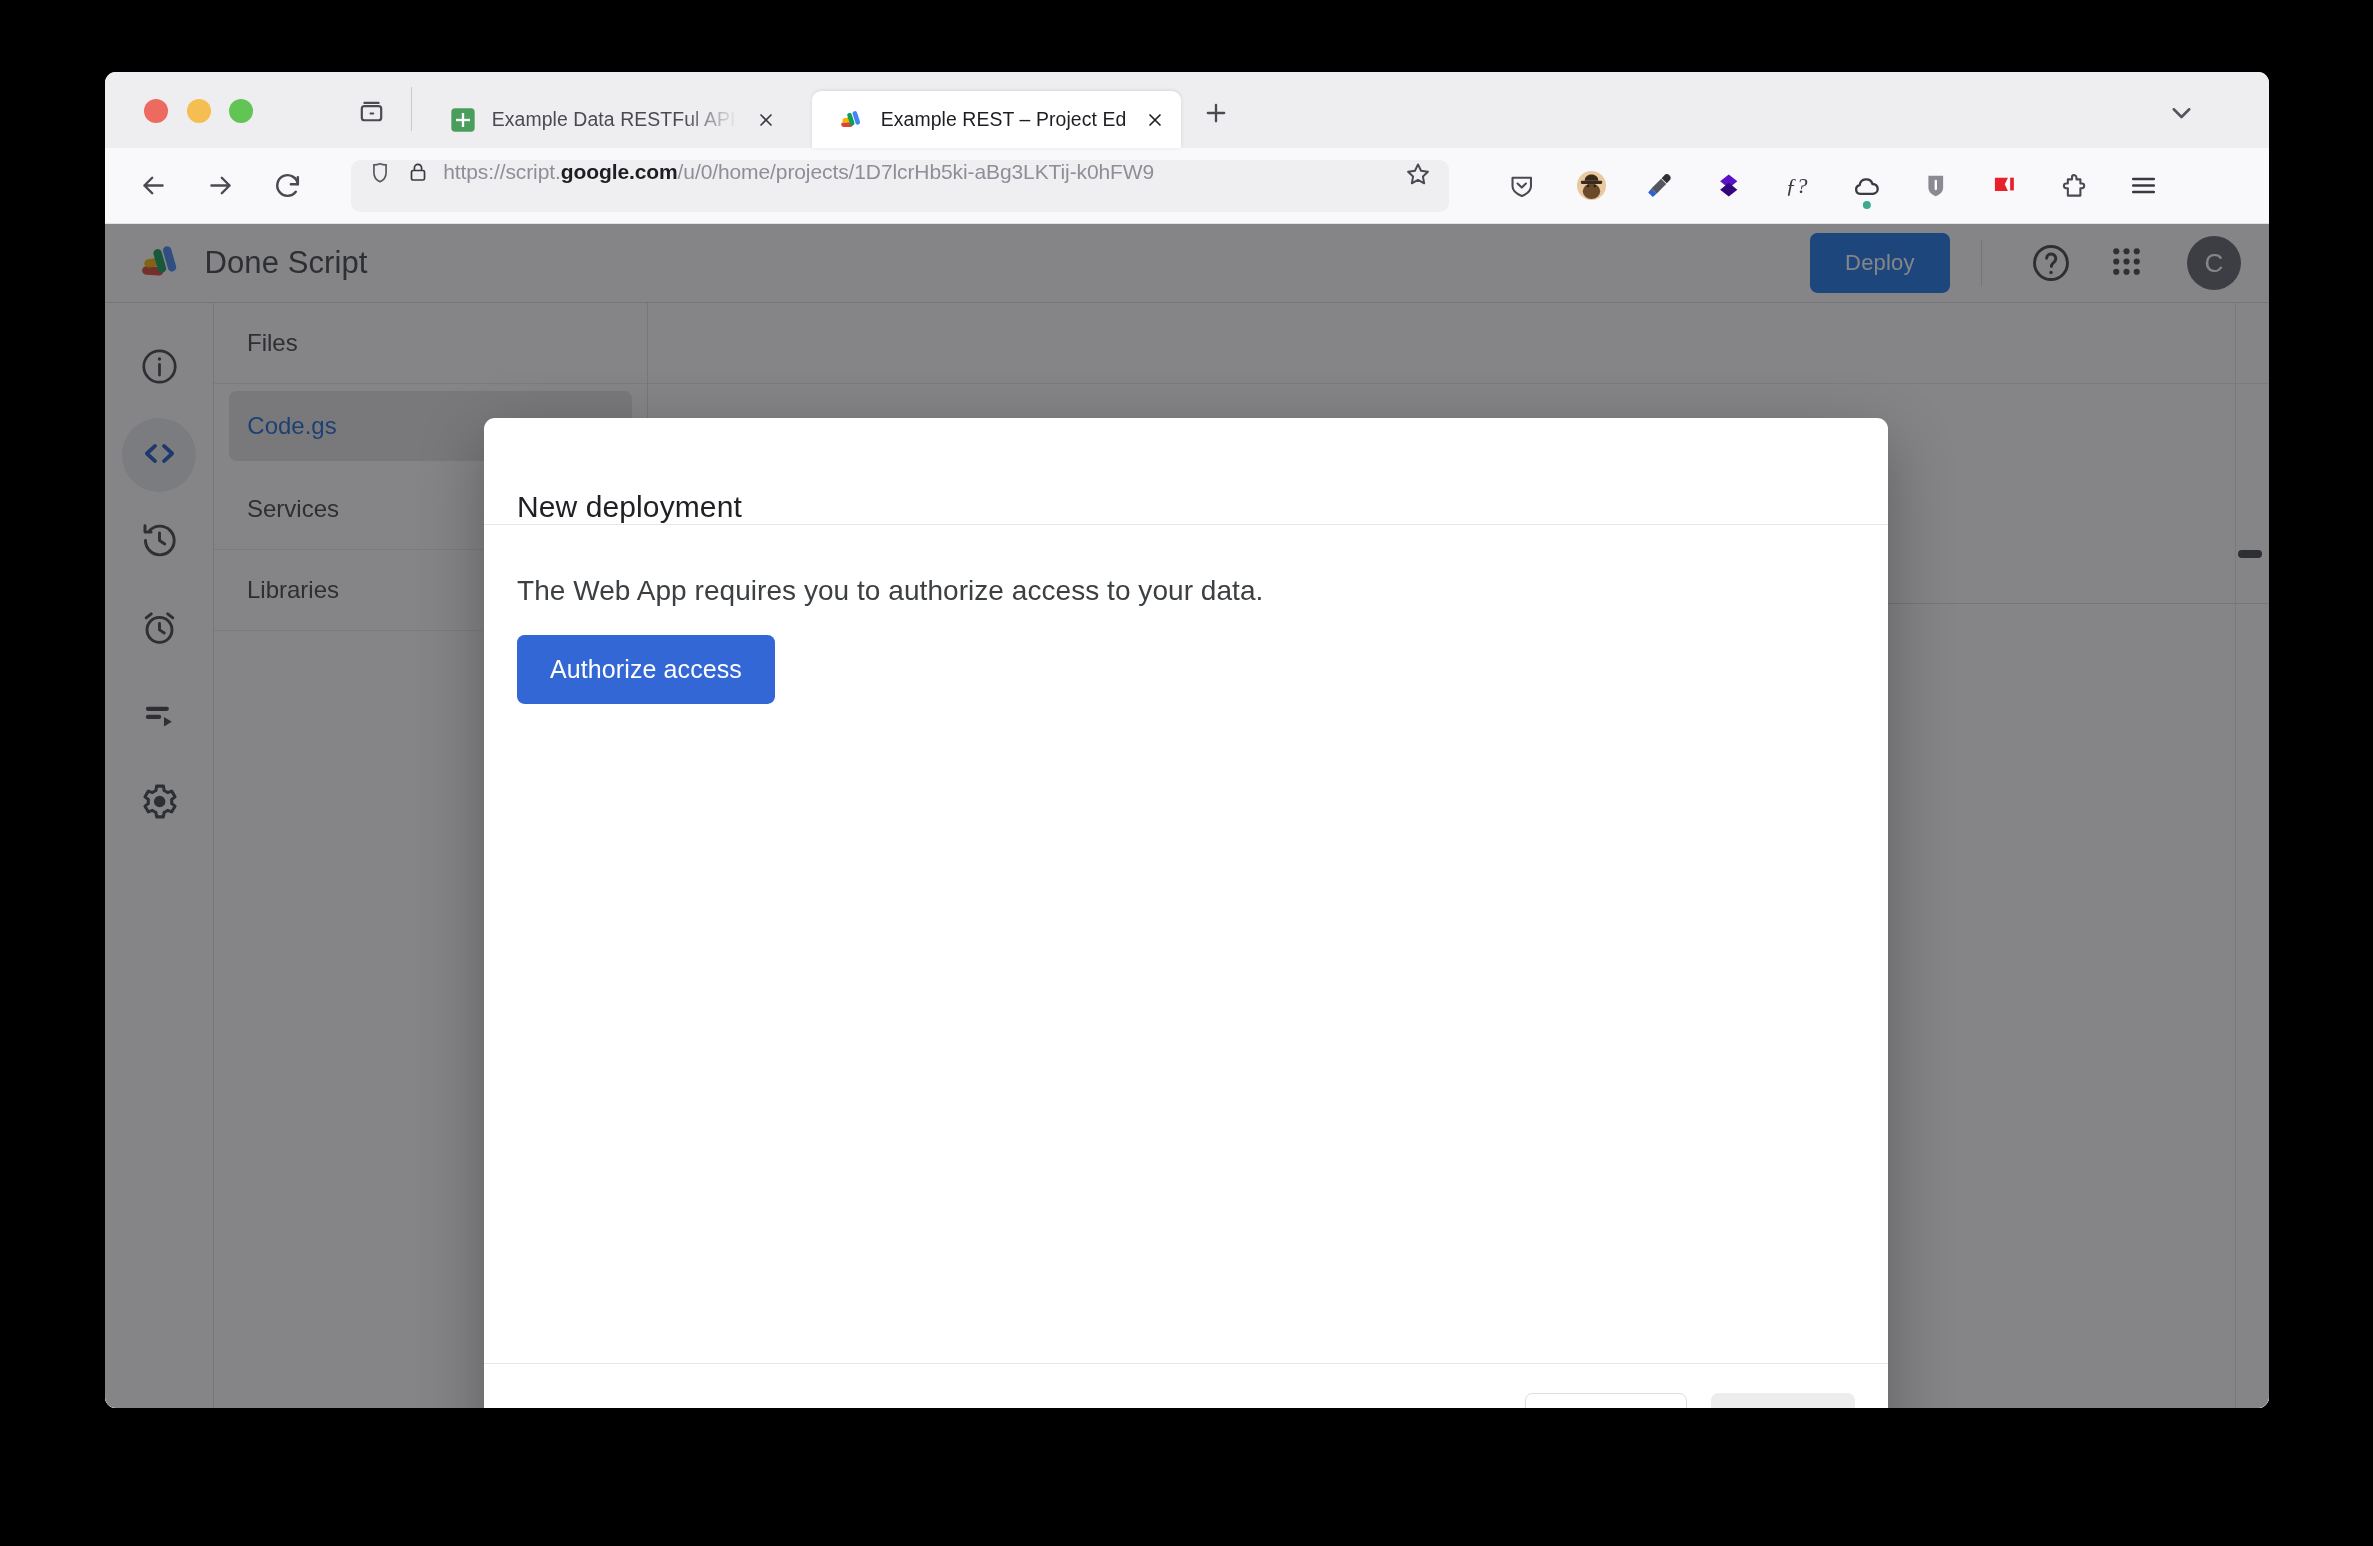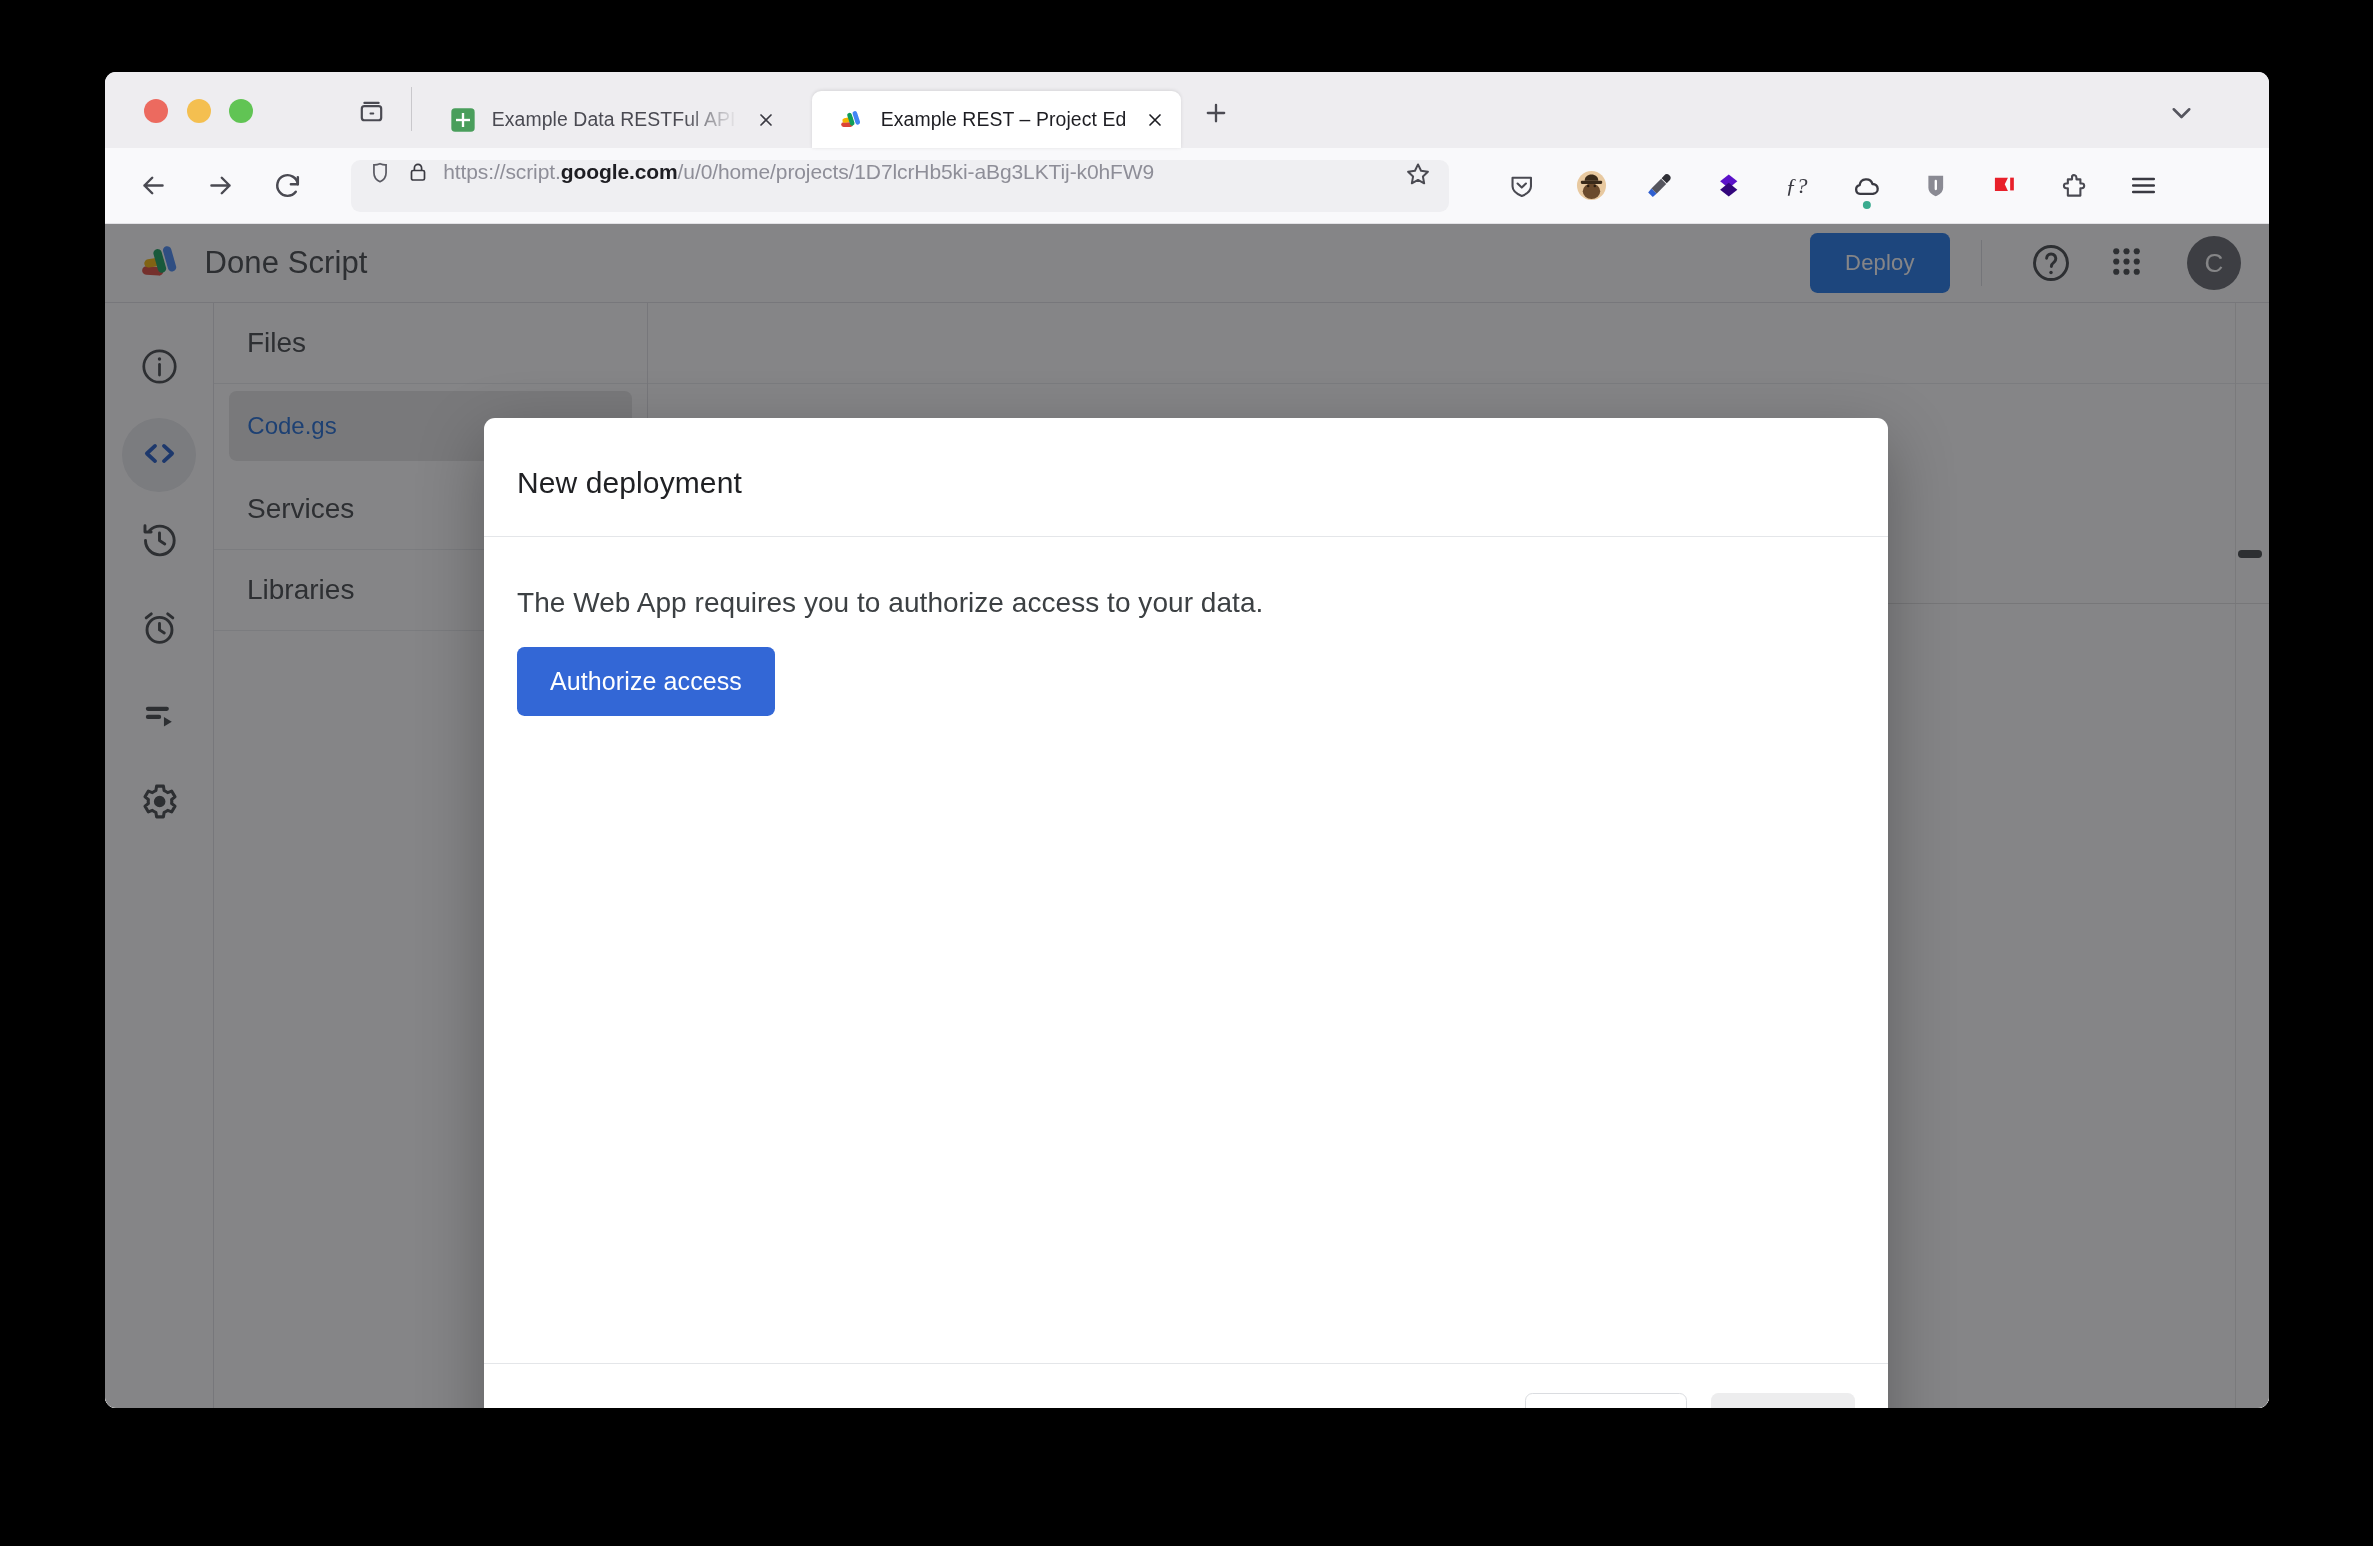"Files" .panel-row { font-size: 28px -> 24px }
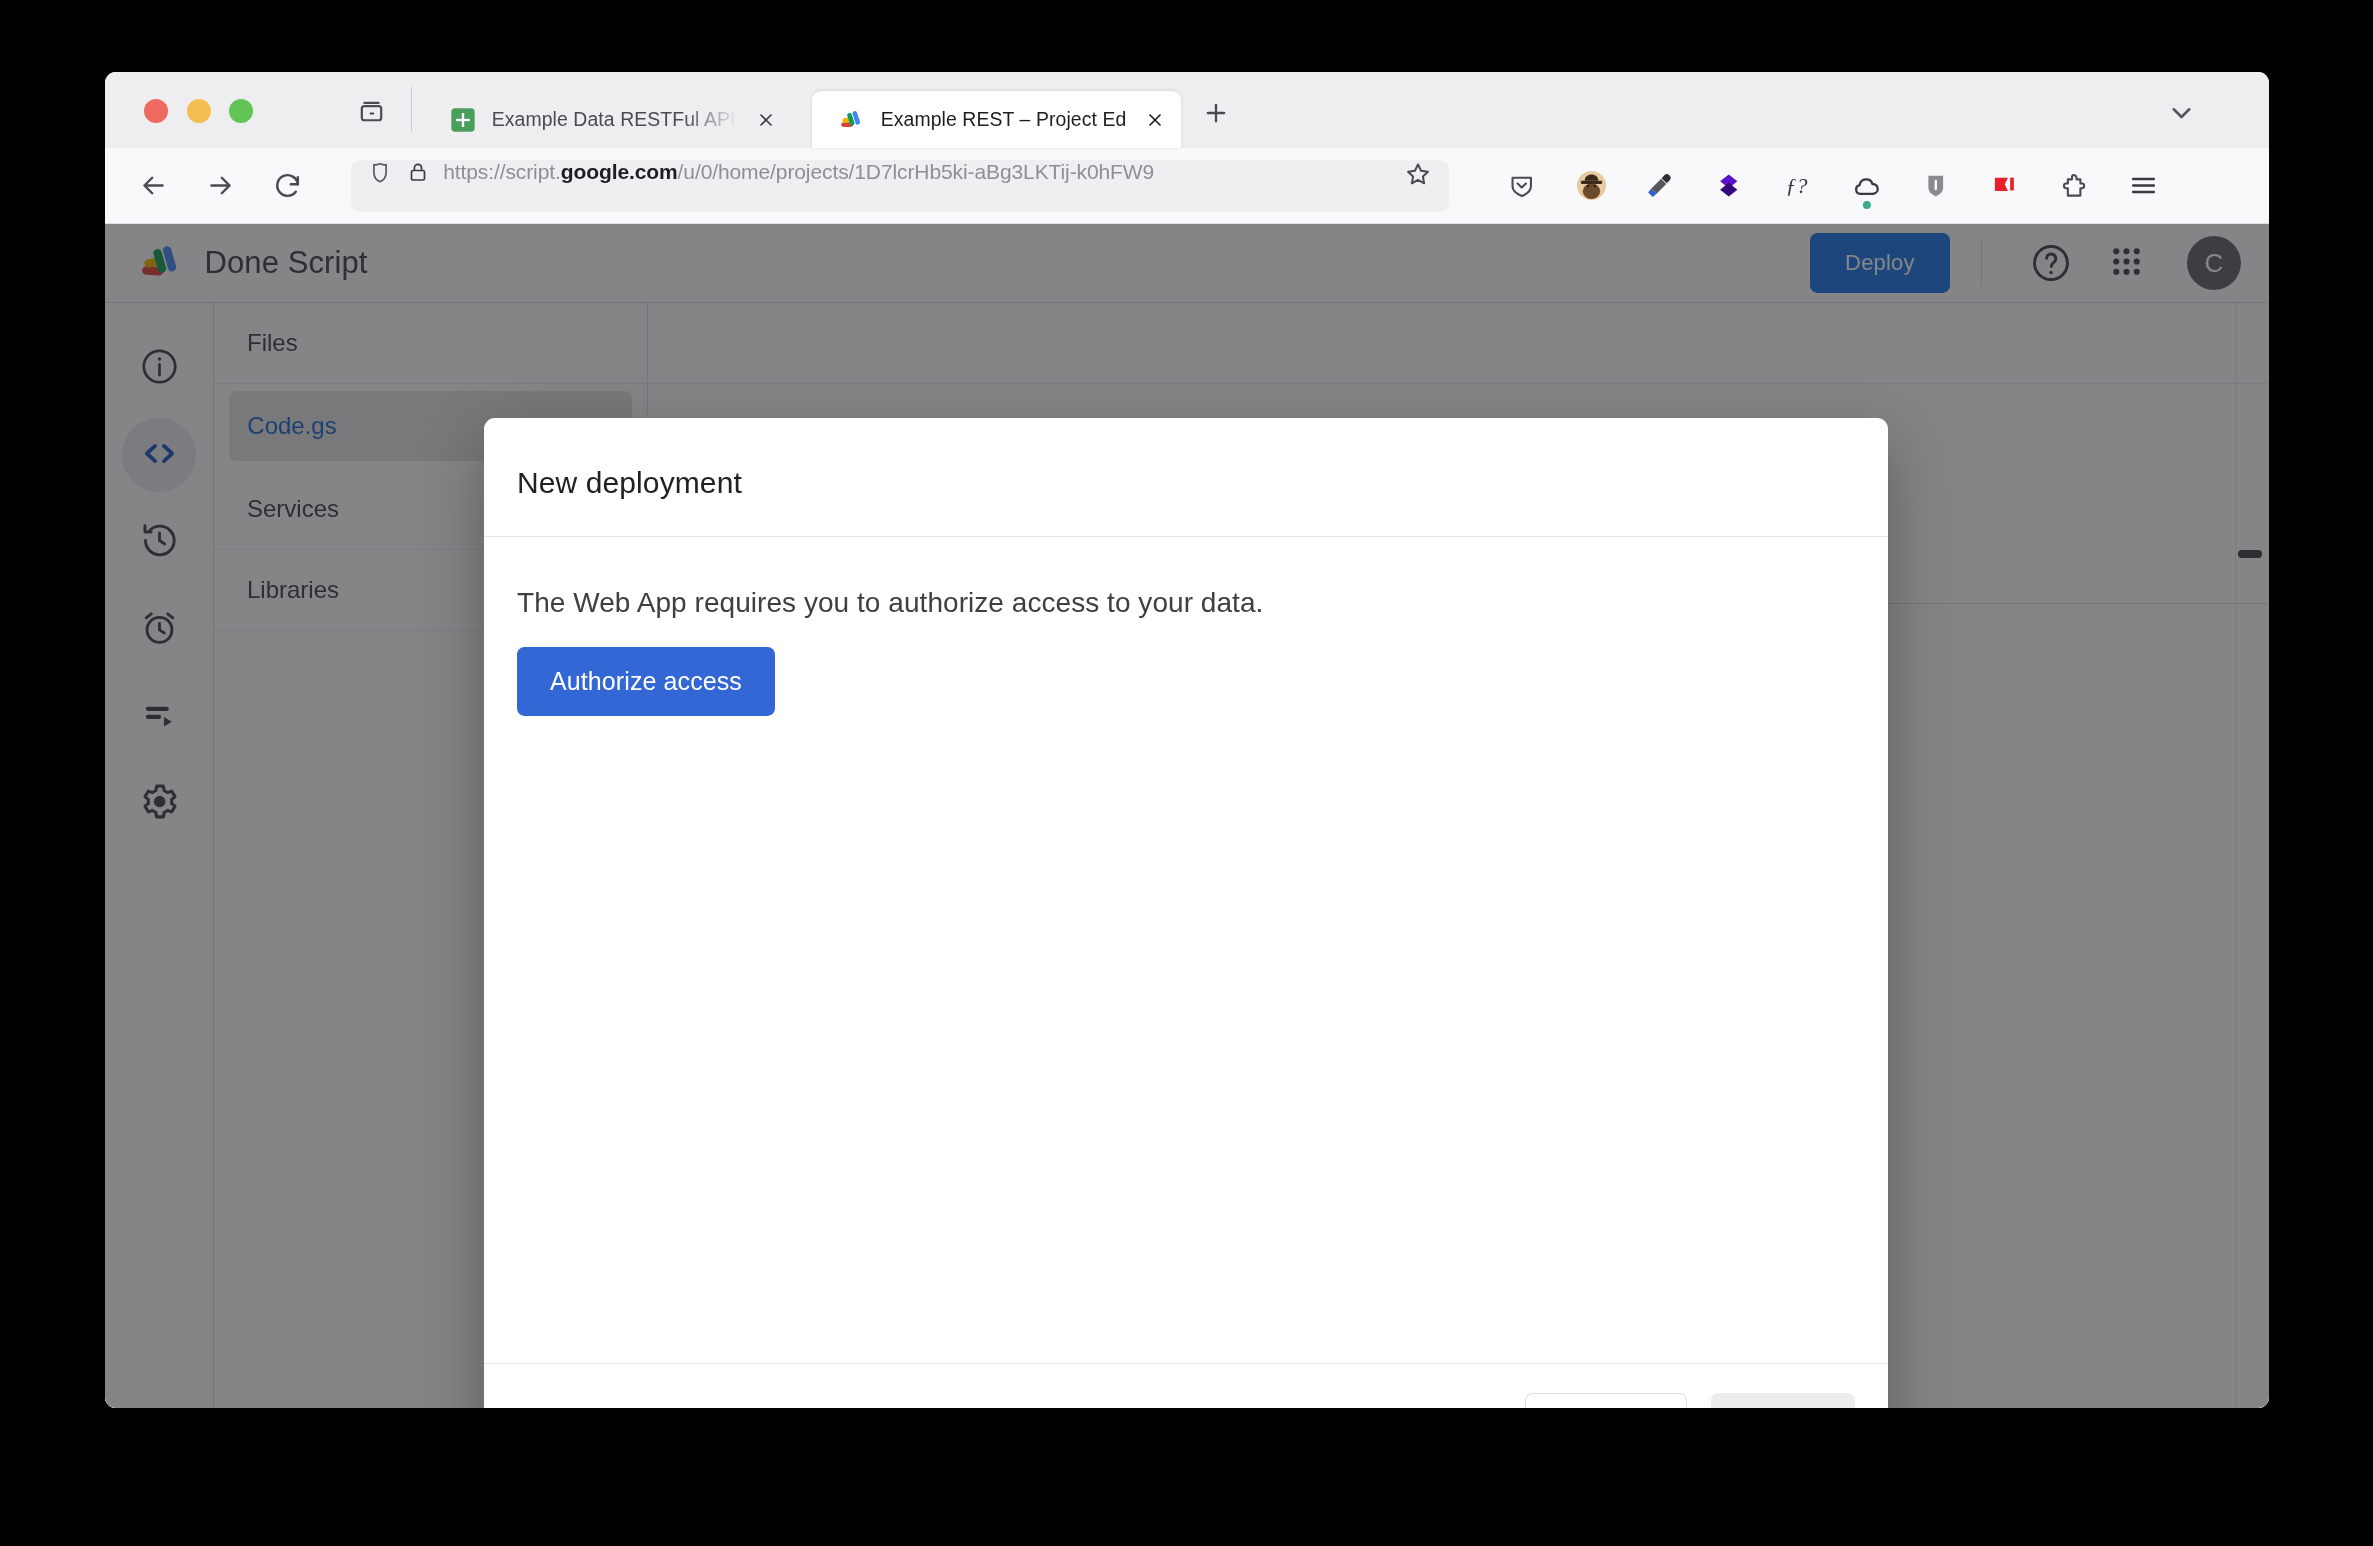"New deployment" #dialog-header { align-items: center -> flex-end; margin-top: 12px -> none }
